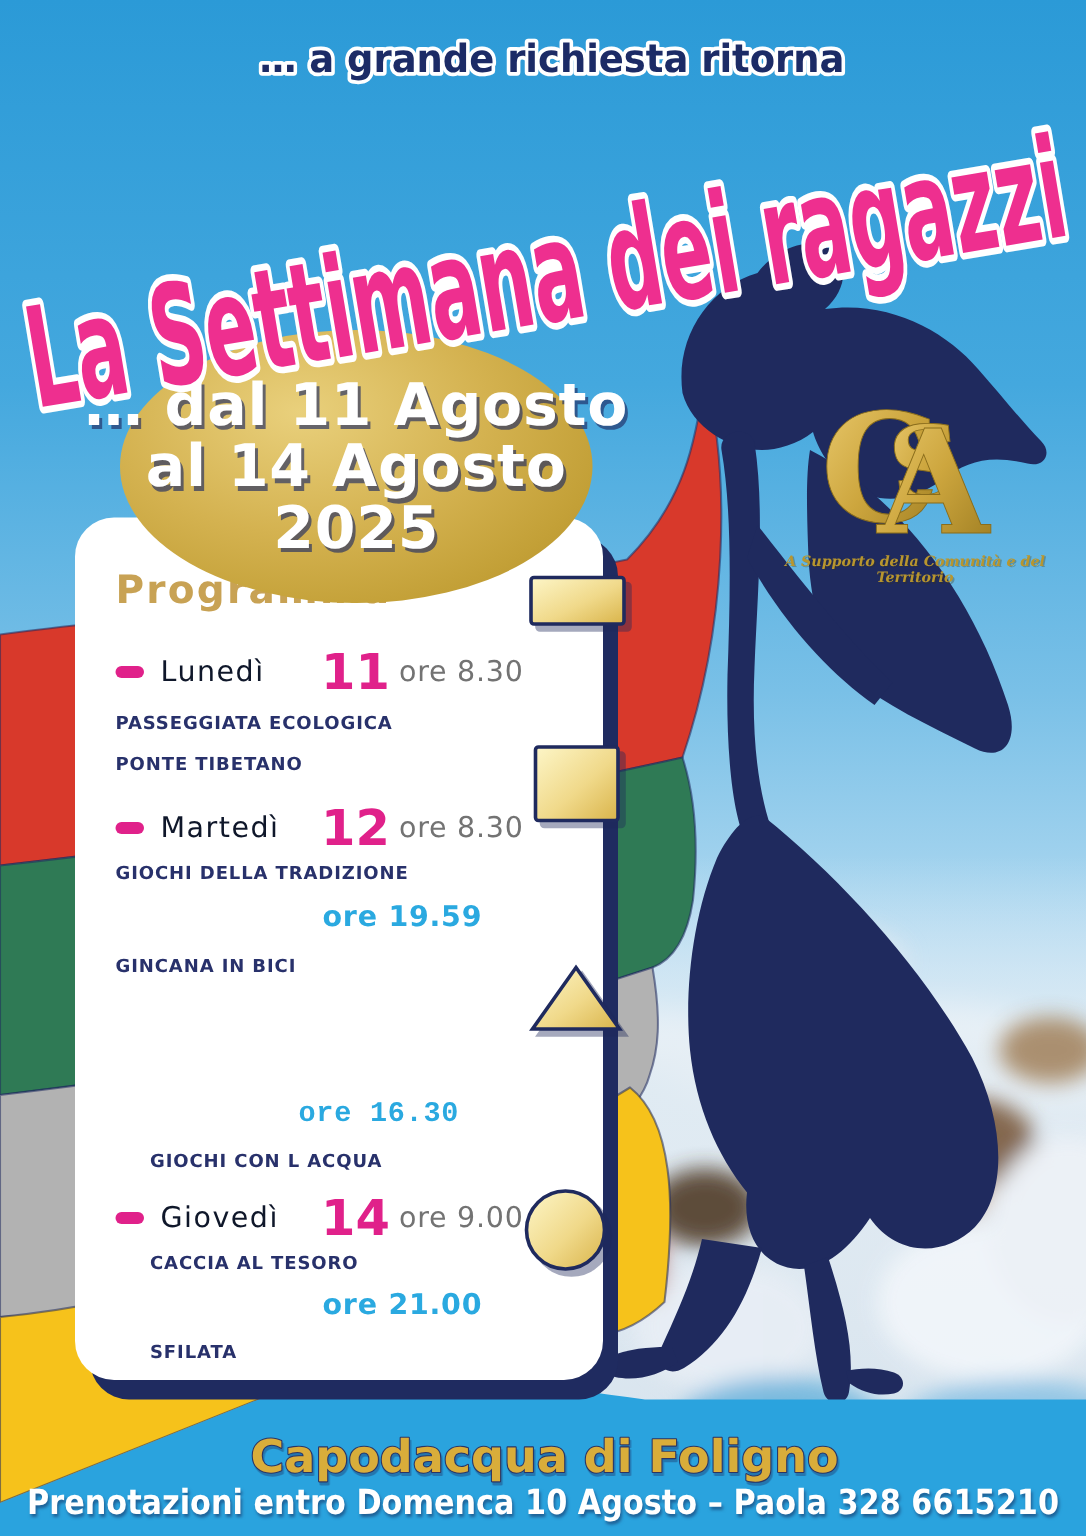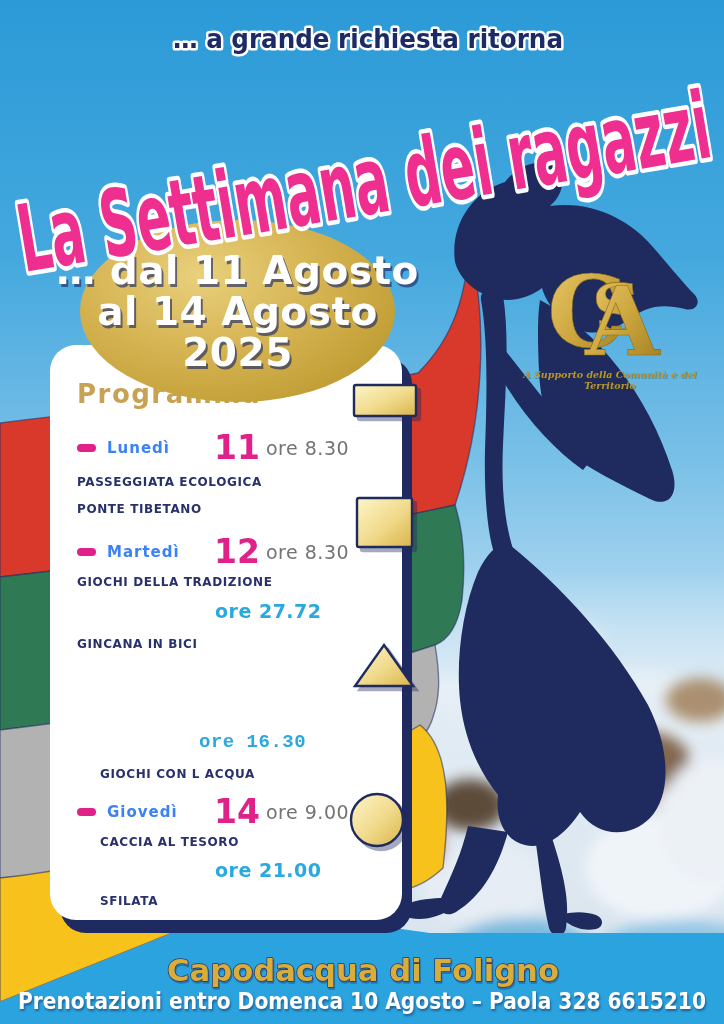"Lunedì" .dayname { color: #3b82f6 -> #0f172a; font-size: 15px -> 19px; font-weight: bold -> normal }
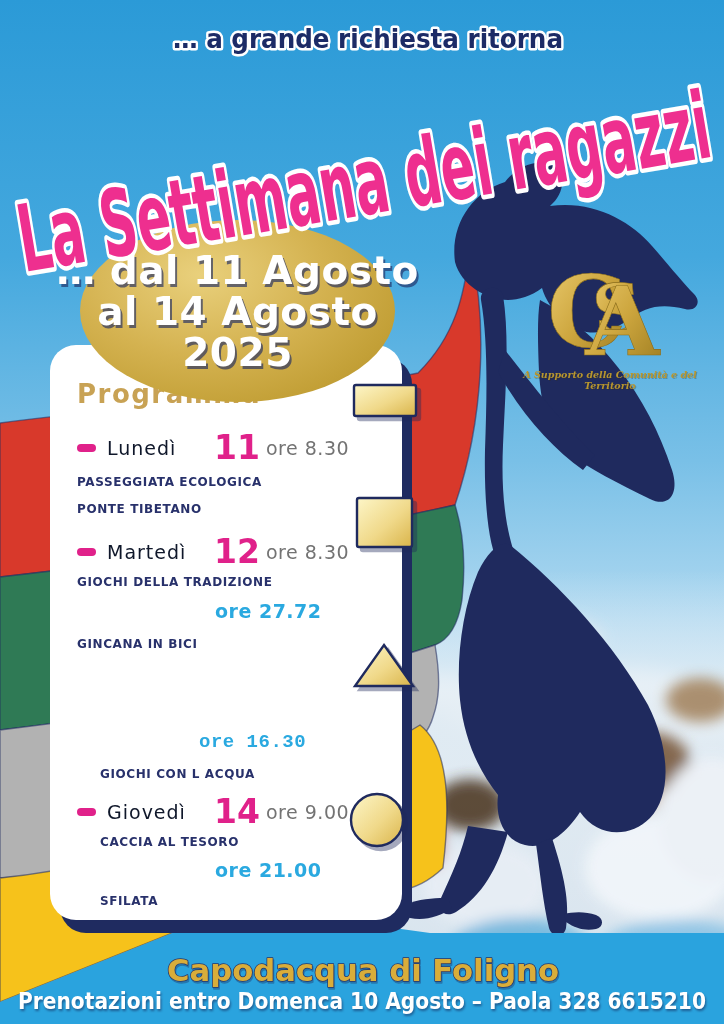"ore 27.72" div.line { text: 27.72 -> 19.59 }
